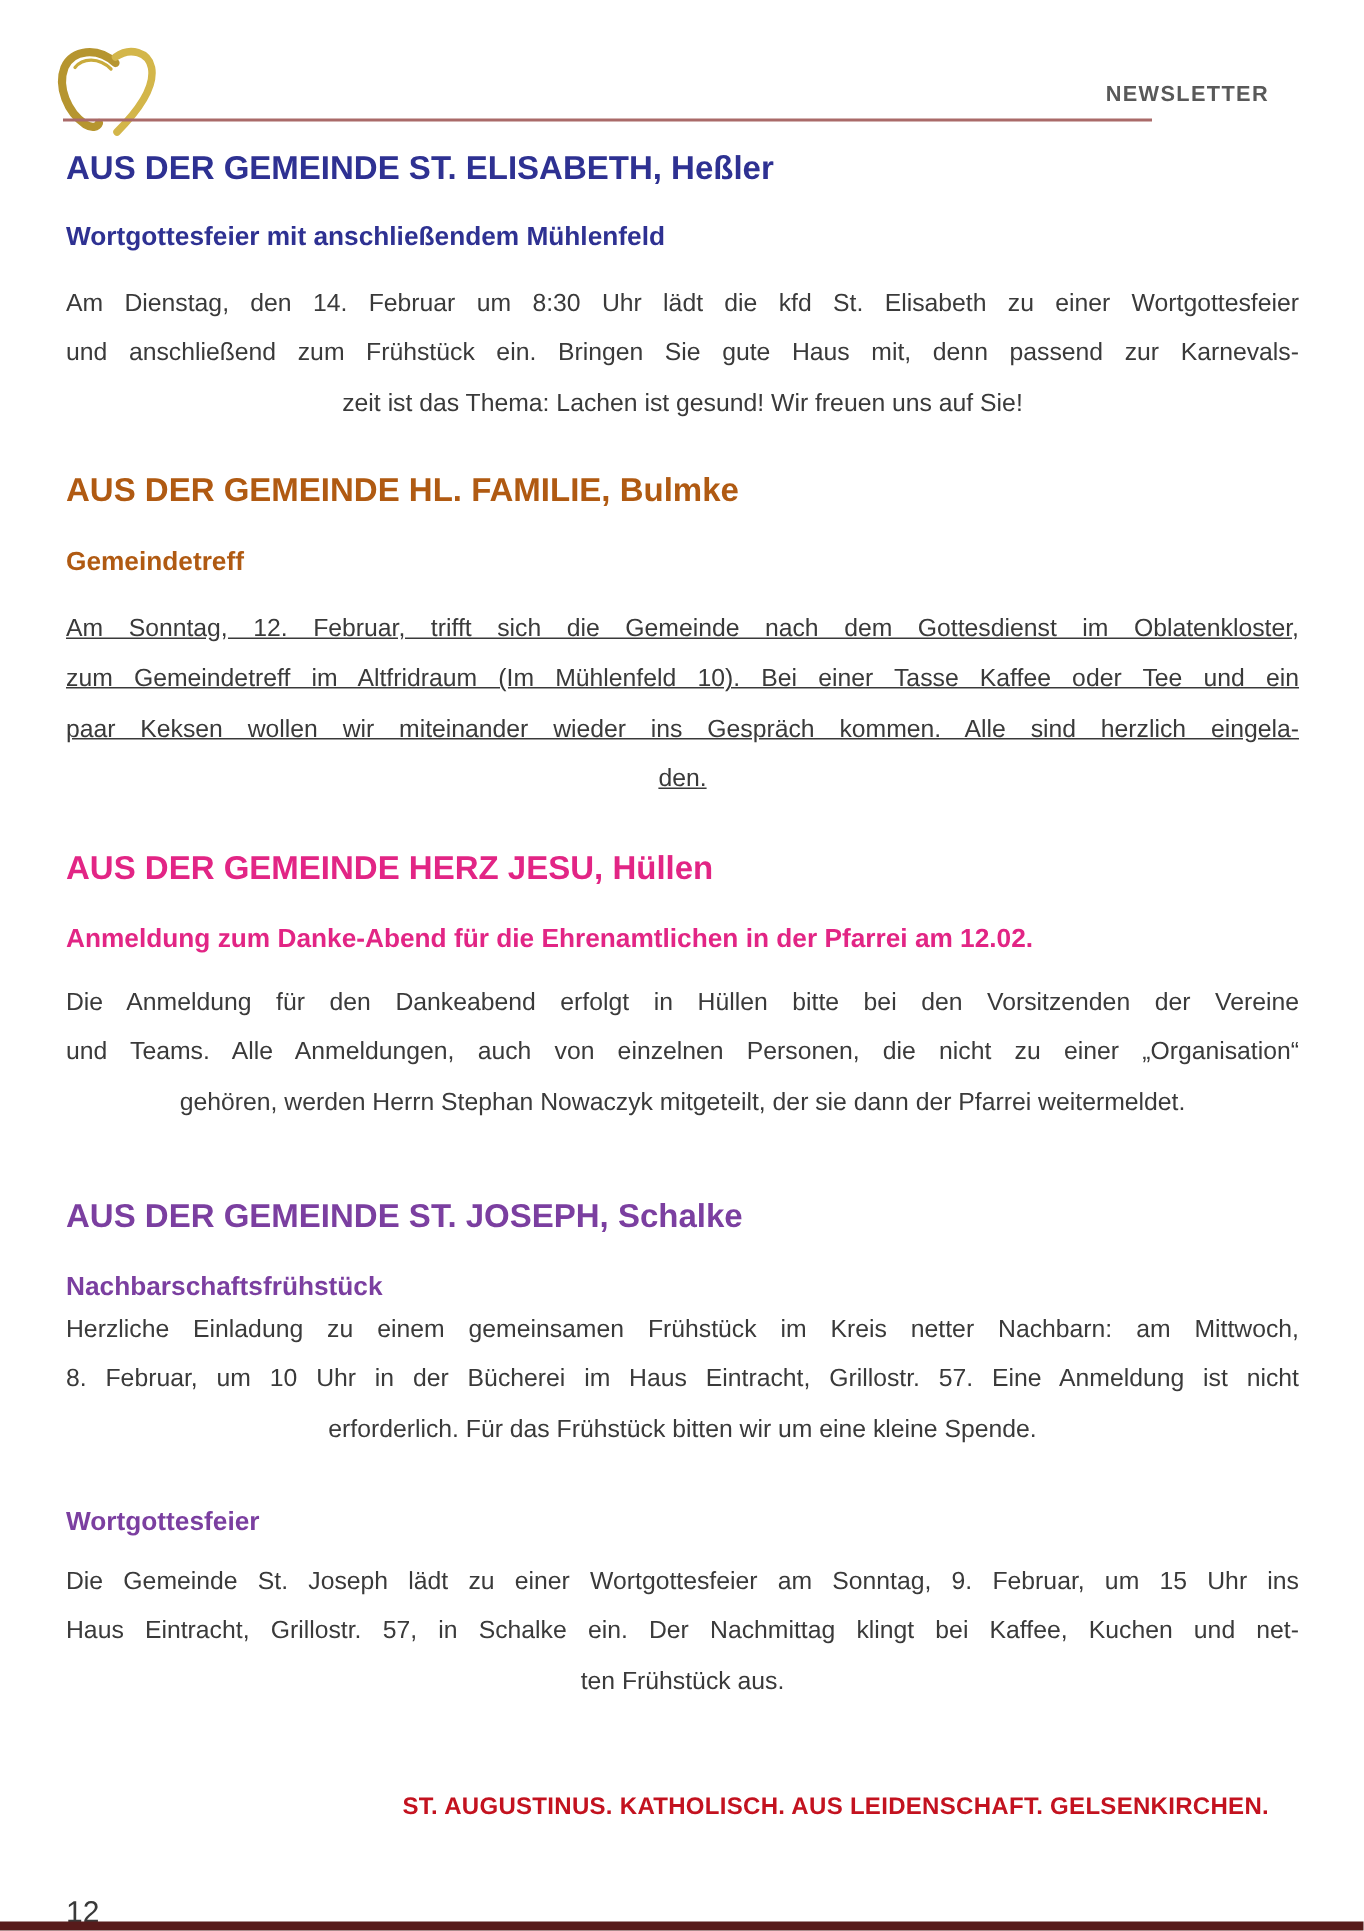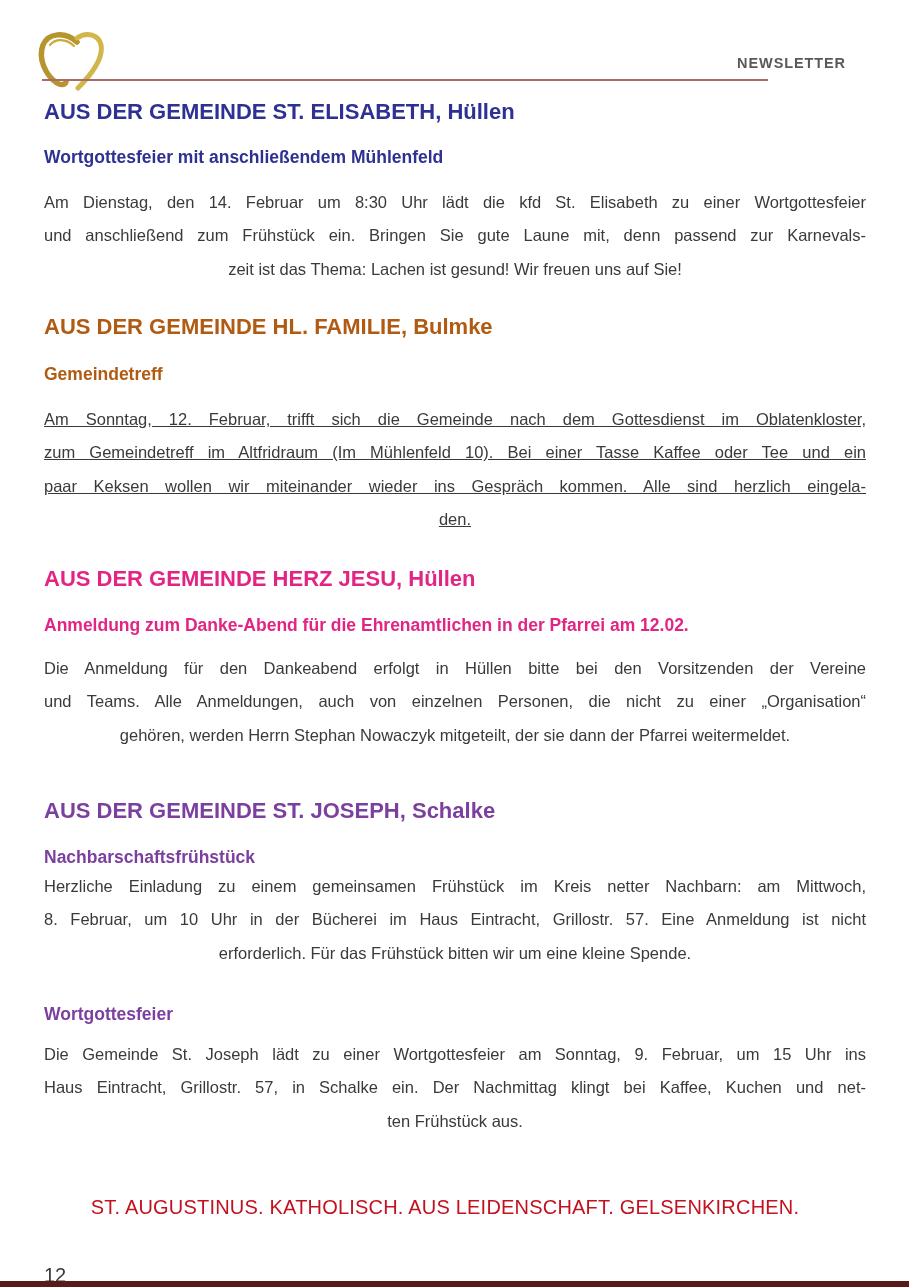"AUS DER GEMEINDE ST. ELISABETH," h1.abs { text: Hüllen -> Heßler }
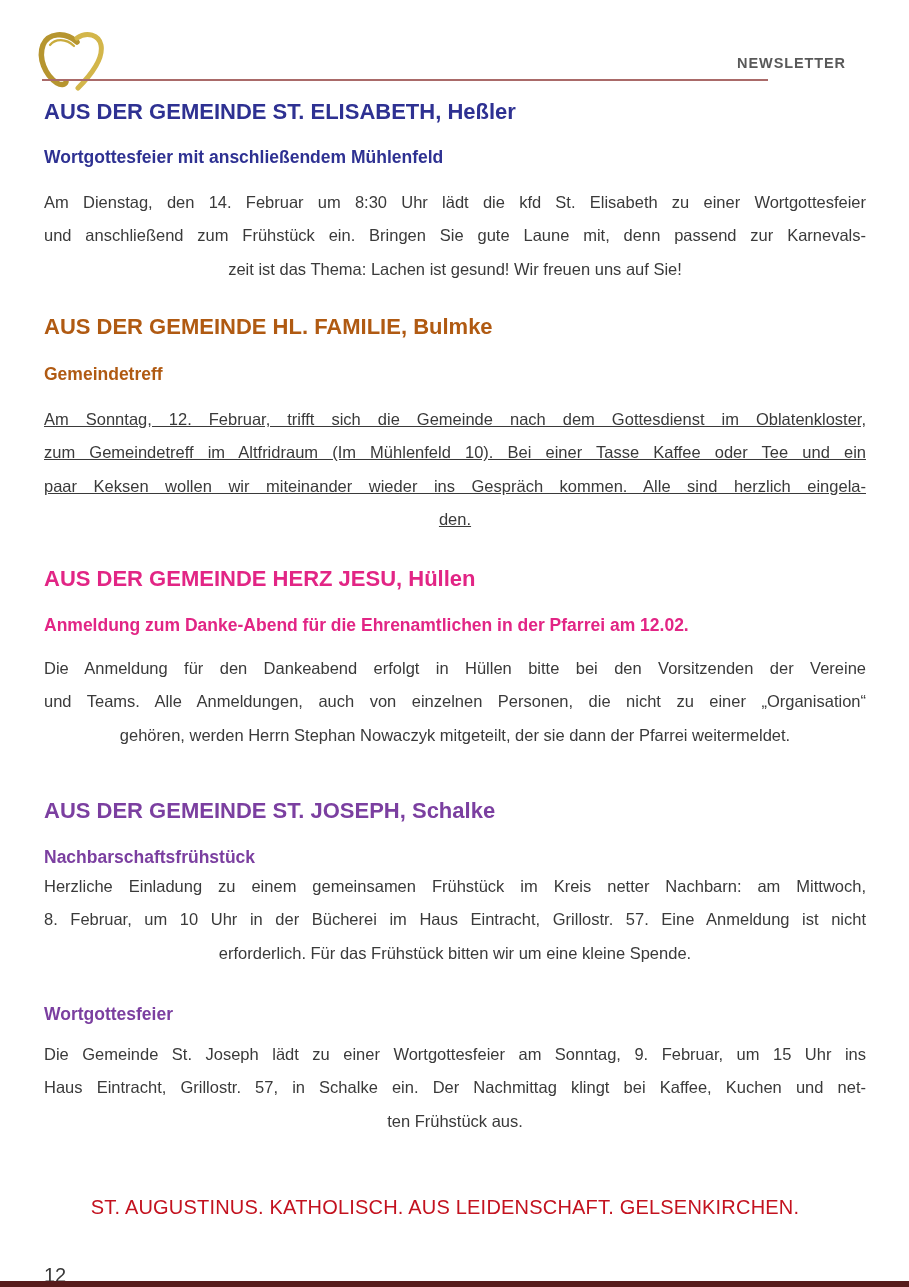"und anschließend zum Frühstück ein." div.ln { text: Laune -> Haus }
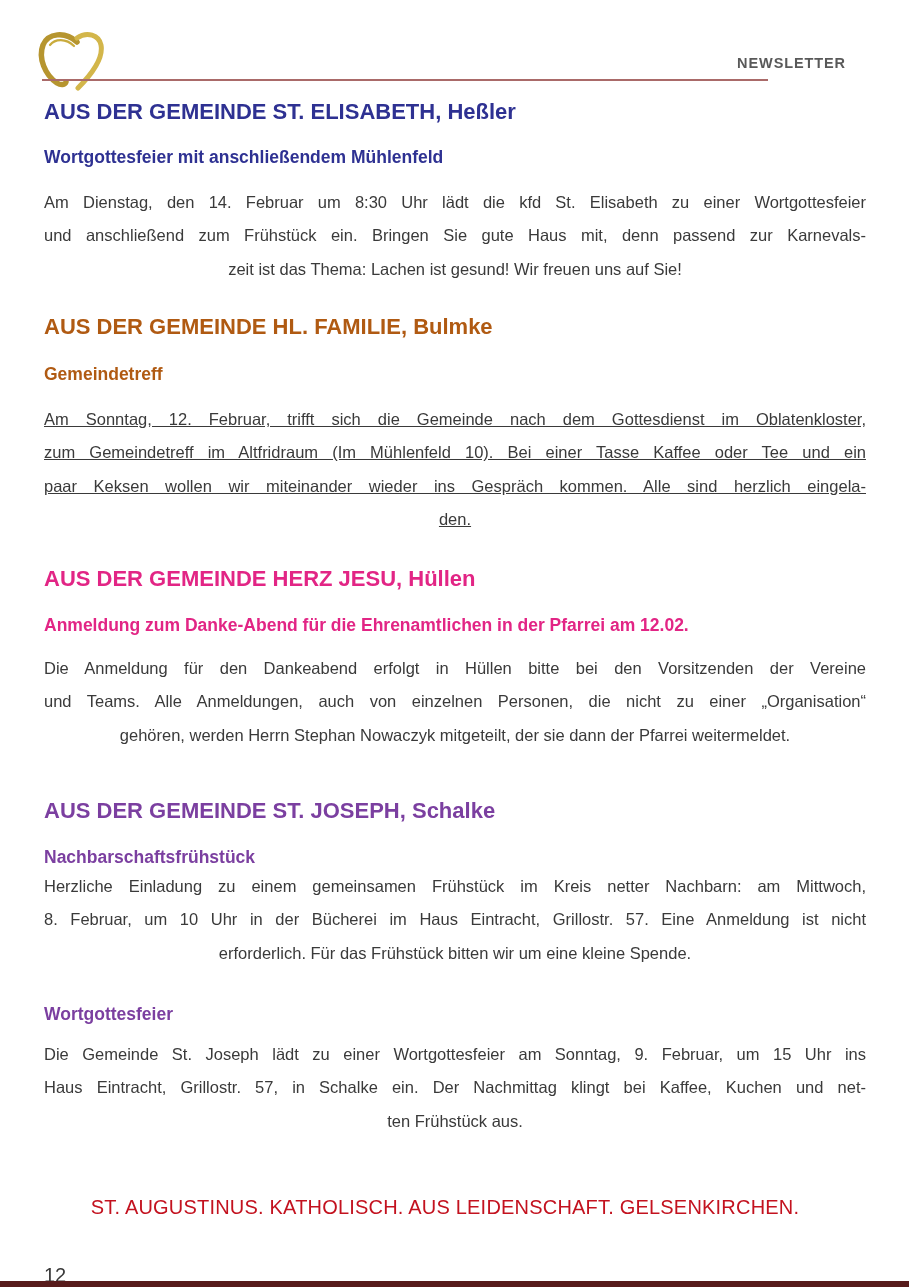"ST. AUGUSTINUS. KATHOLISCH. AUS" .slogan { font-size: 20px -> 16px; font-weight: normal -> bold; text-align: center -> right }
